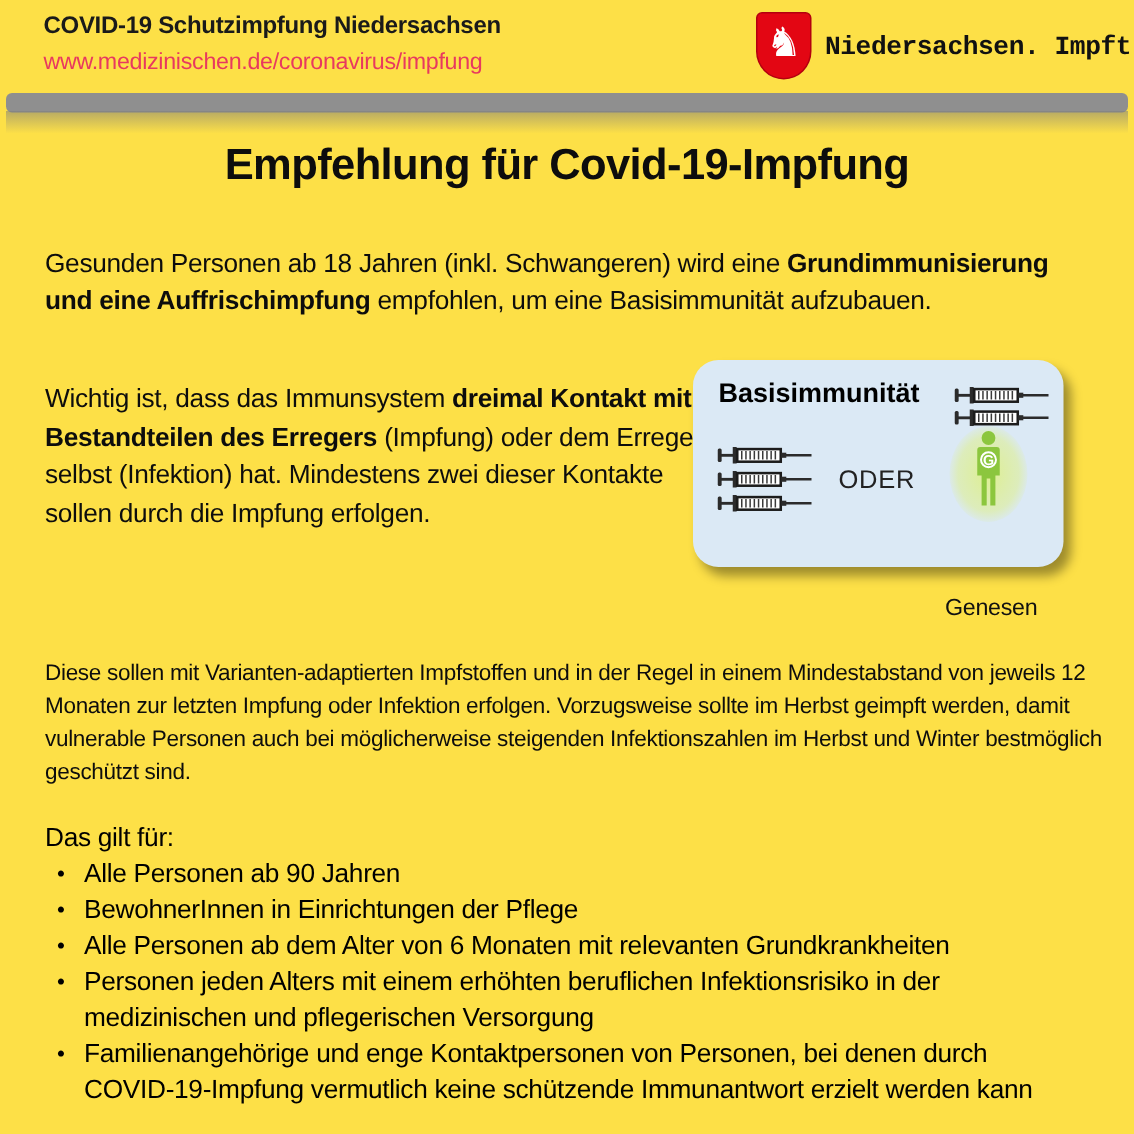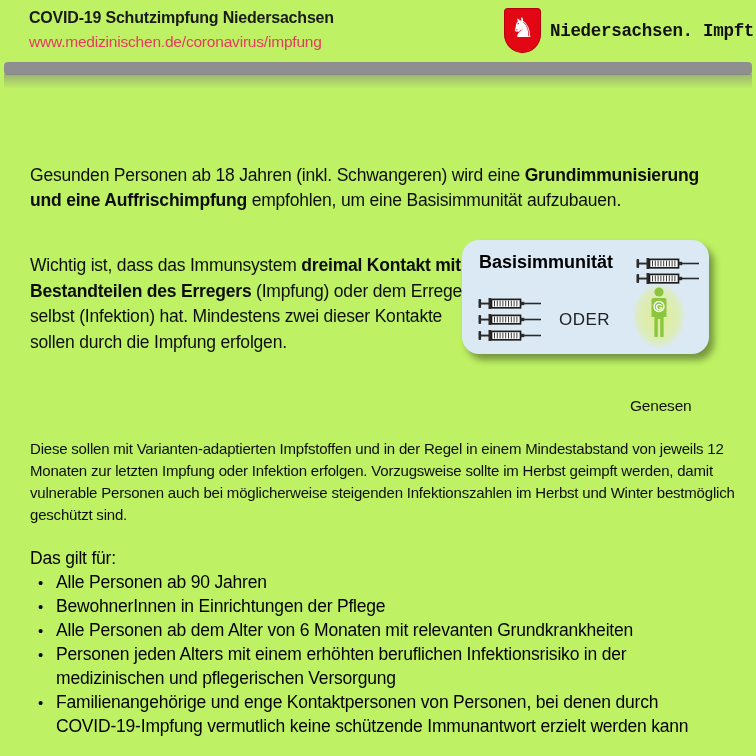"COVID-19 Schutzimpfung Niedersachsen" .page { background: #bef264 -> #fde047 }
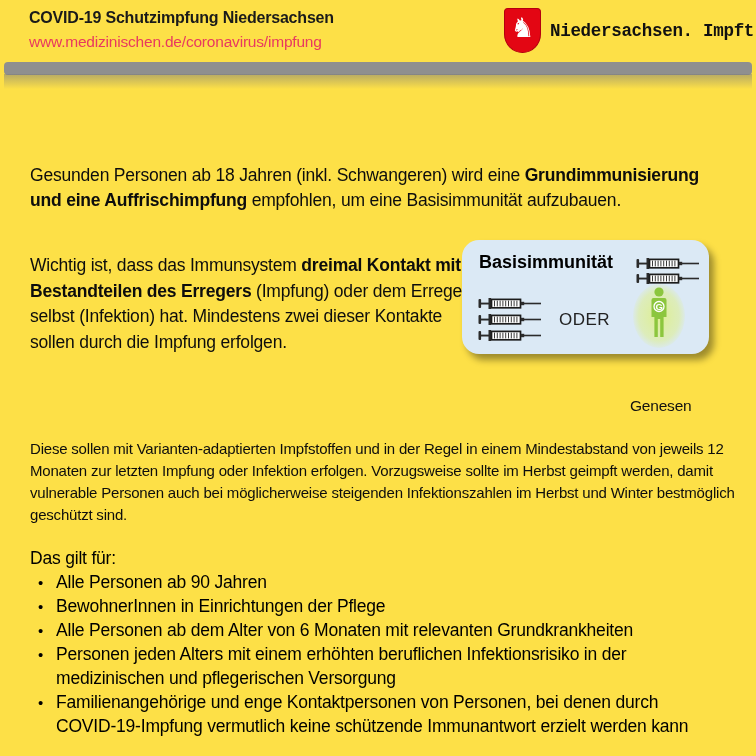"Empfehlung für Covid-19-Impfung" h1.page-title { html: none -> <h1>Empfehlung für Covid-19-Impfung</h1> }
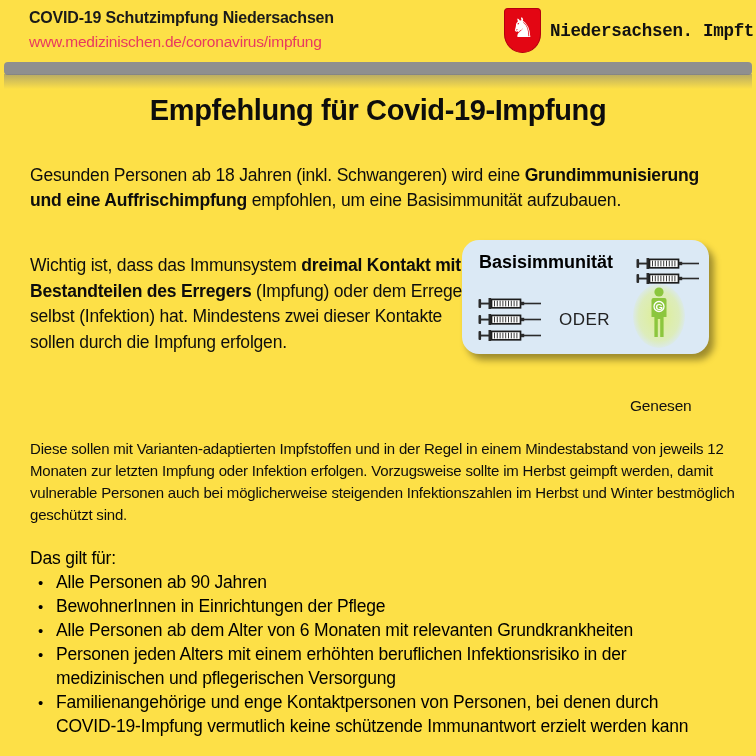"Basisimmunität" .infobox { height: 114px -> 138px }
